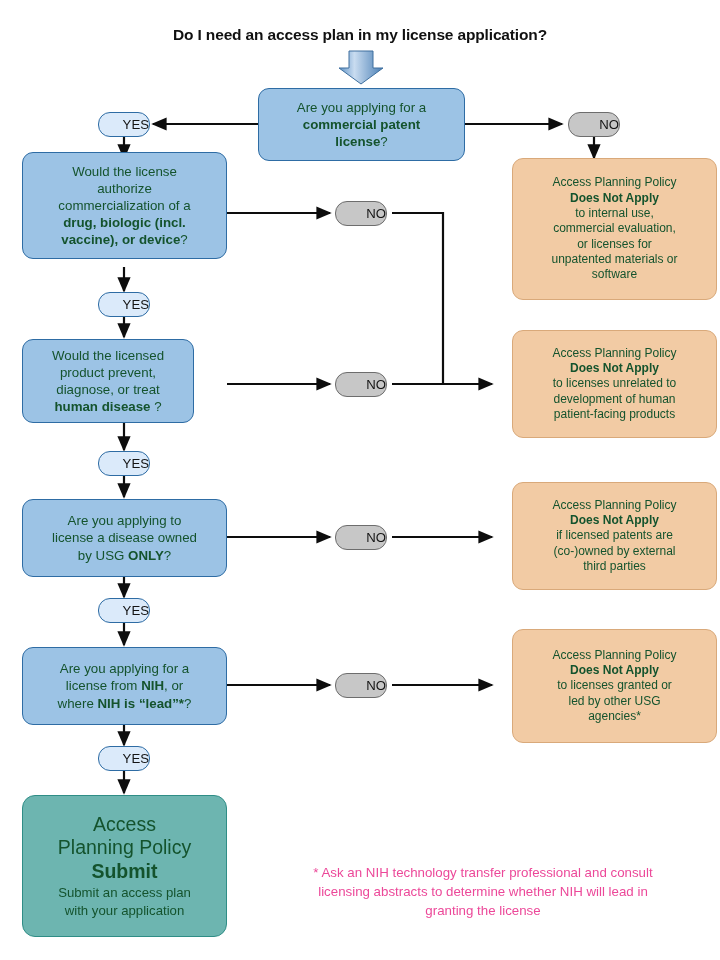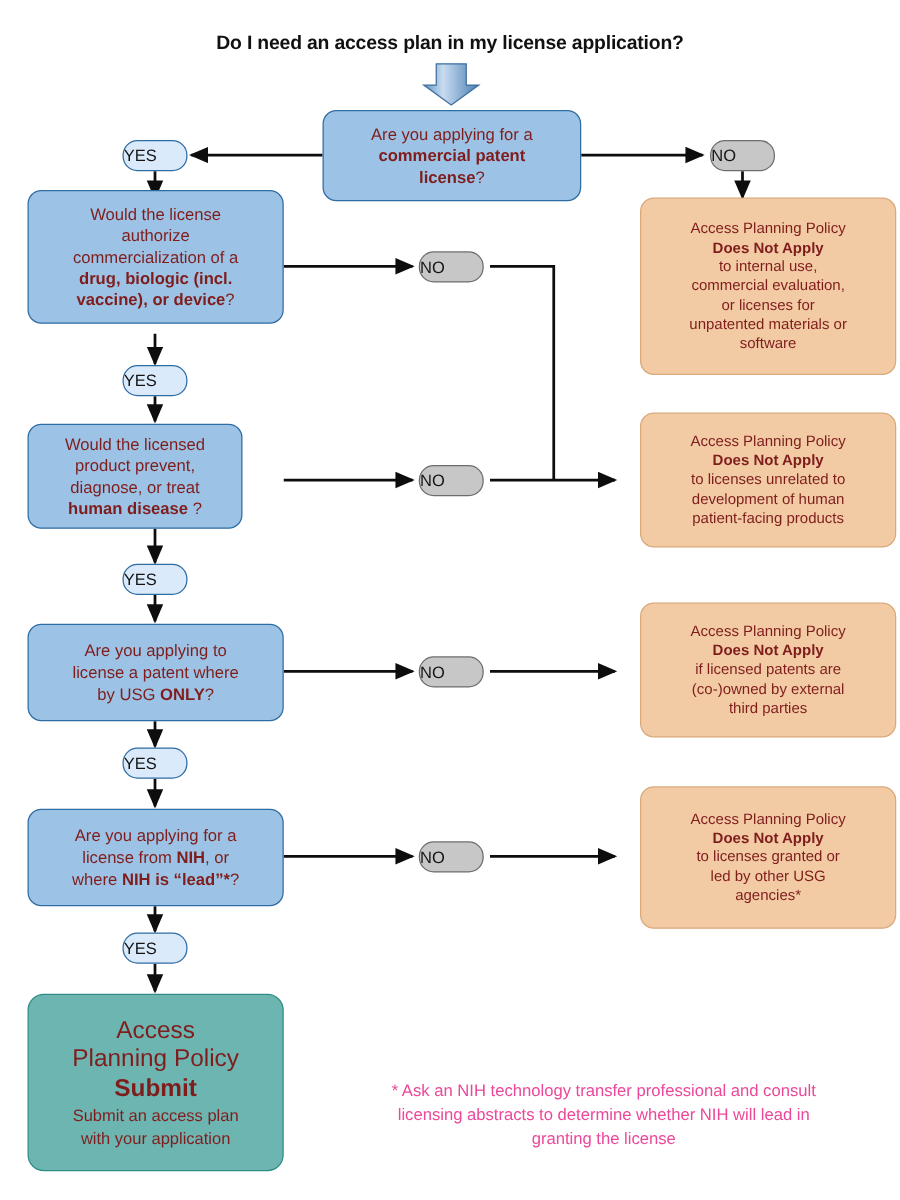"Are you applying for a" .node { color: #7f1d1d -> #14532d }
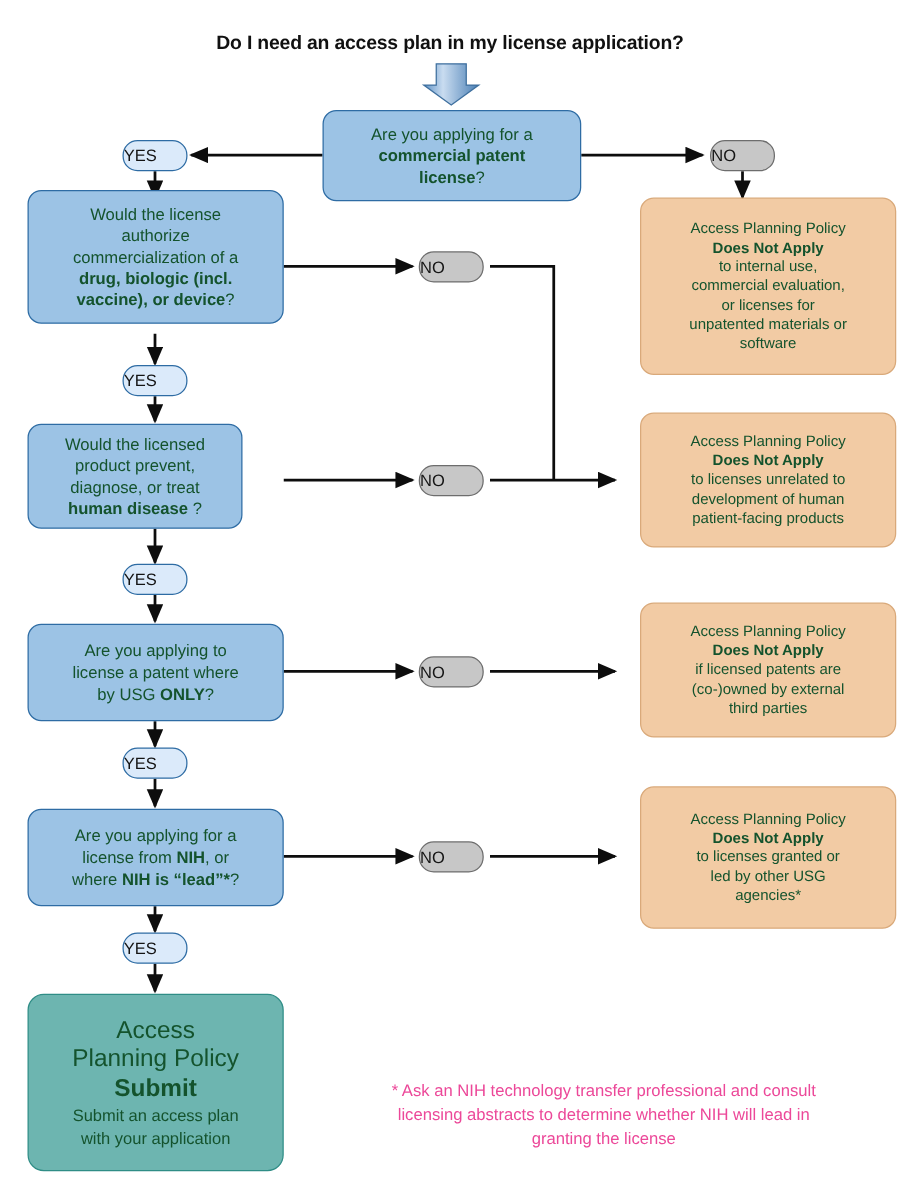"YES" .pill { justify-content: flex-start -> flex-end }
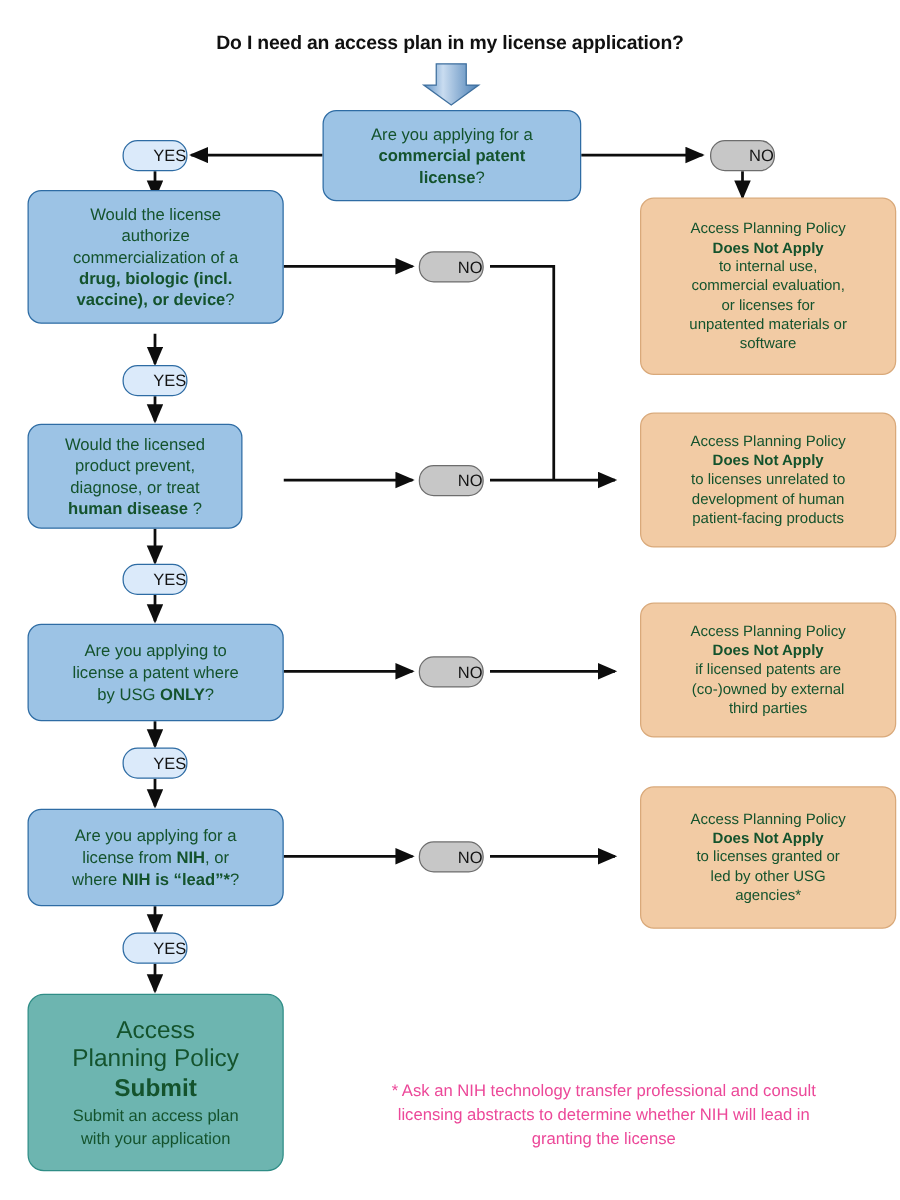"license a patent where" span { text: patent where -> disease owned }
